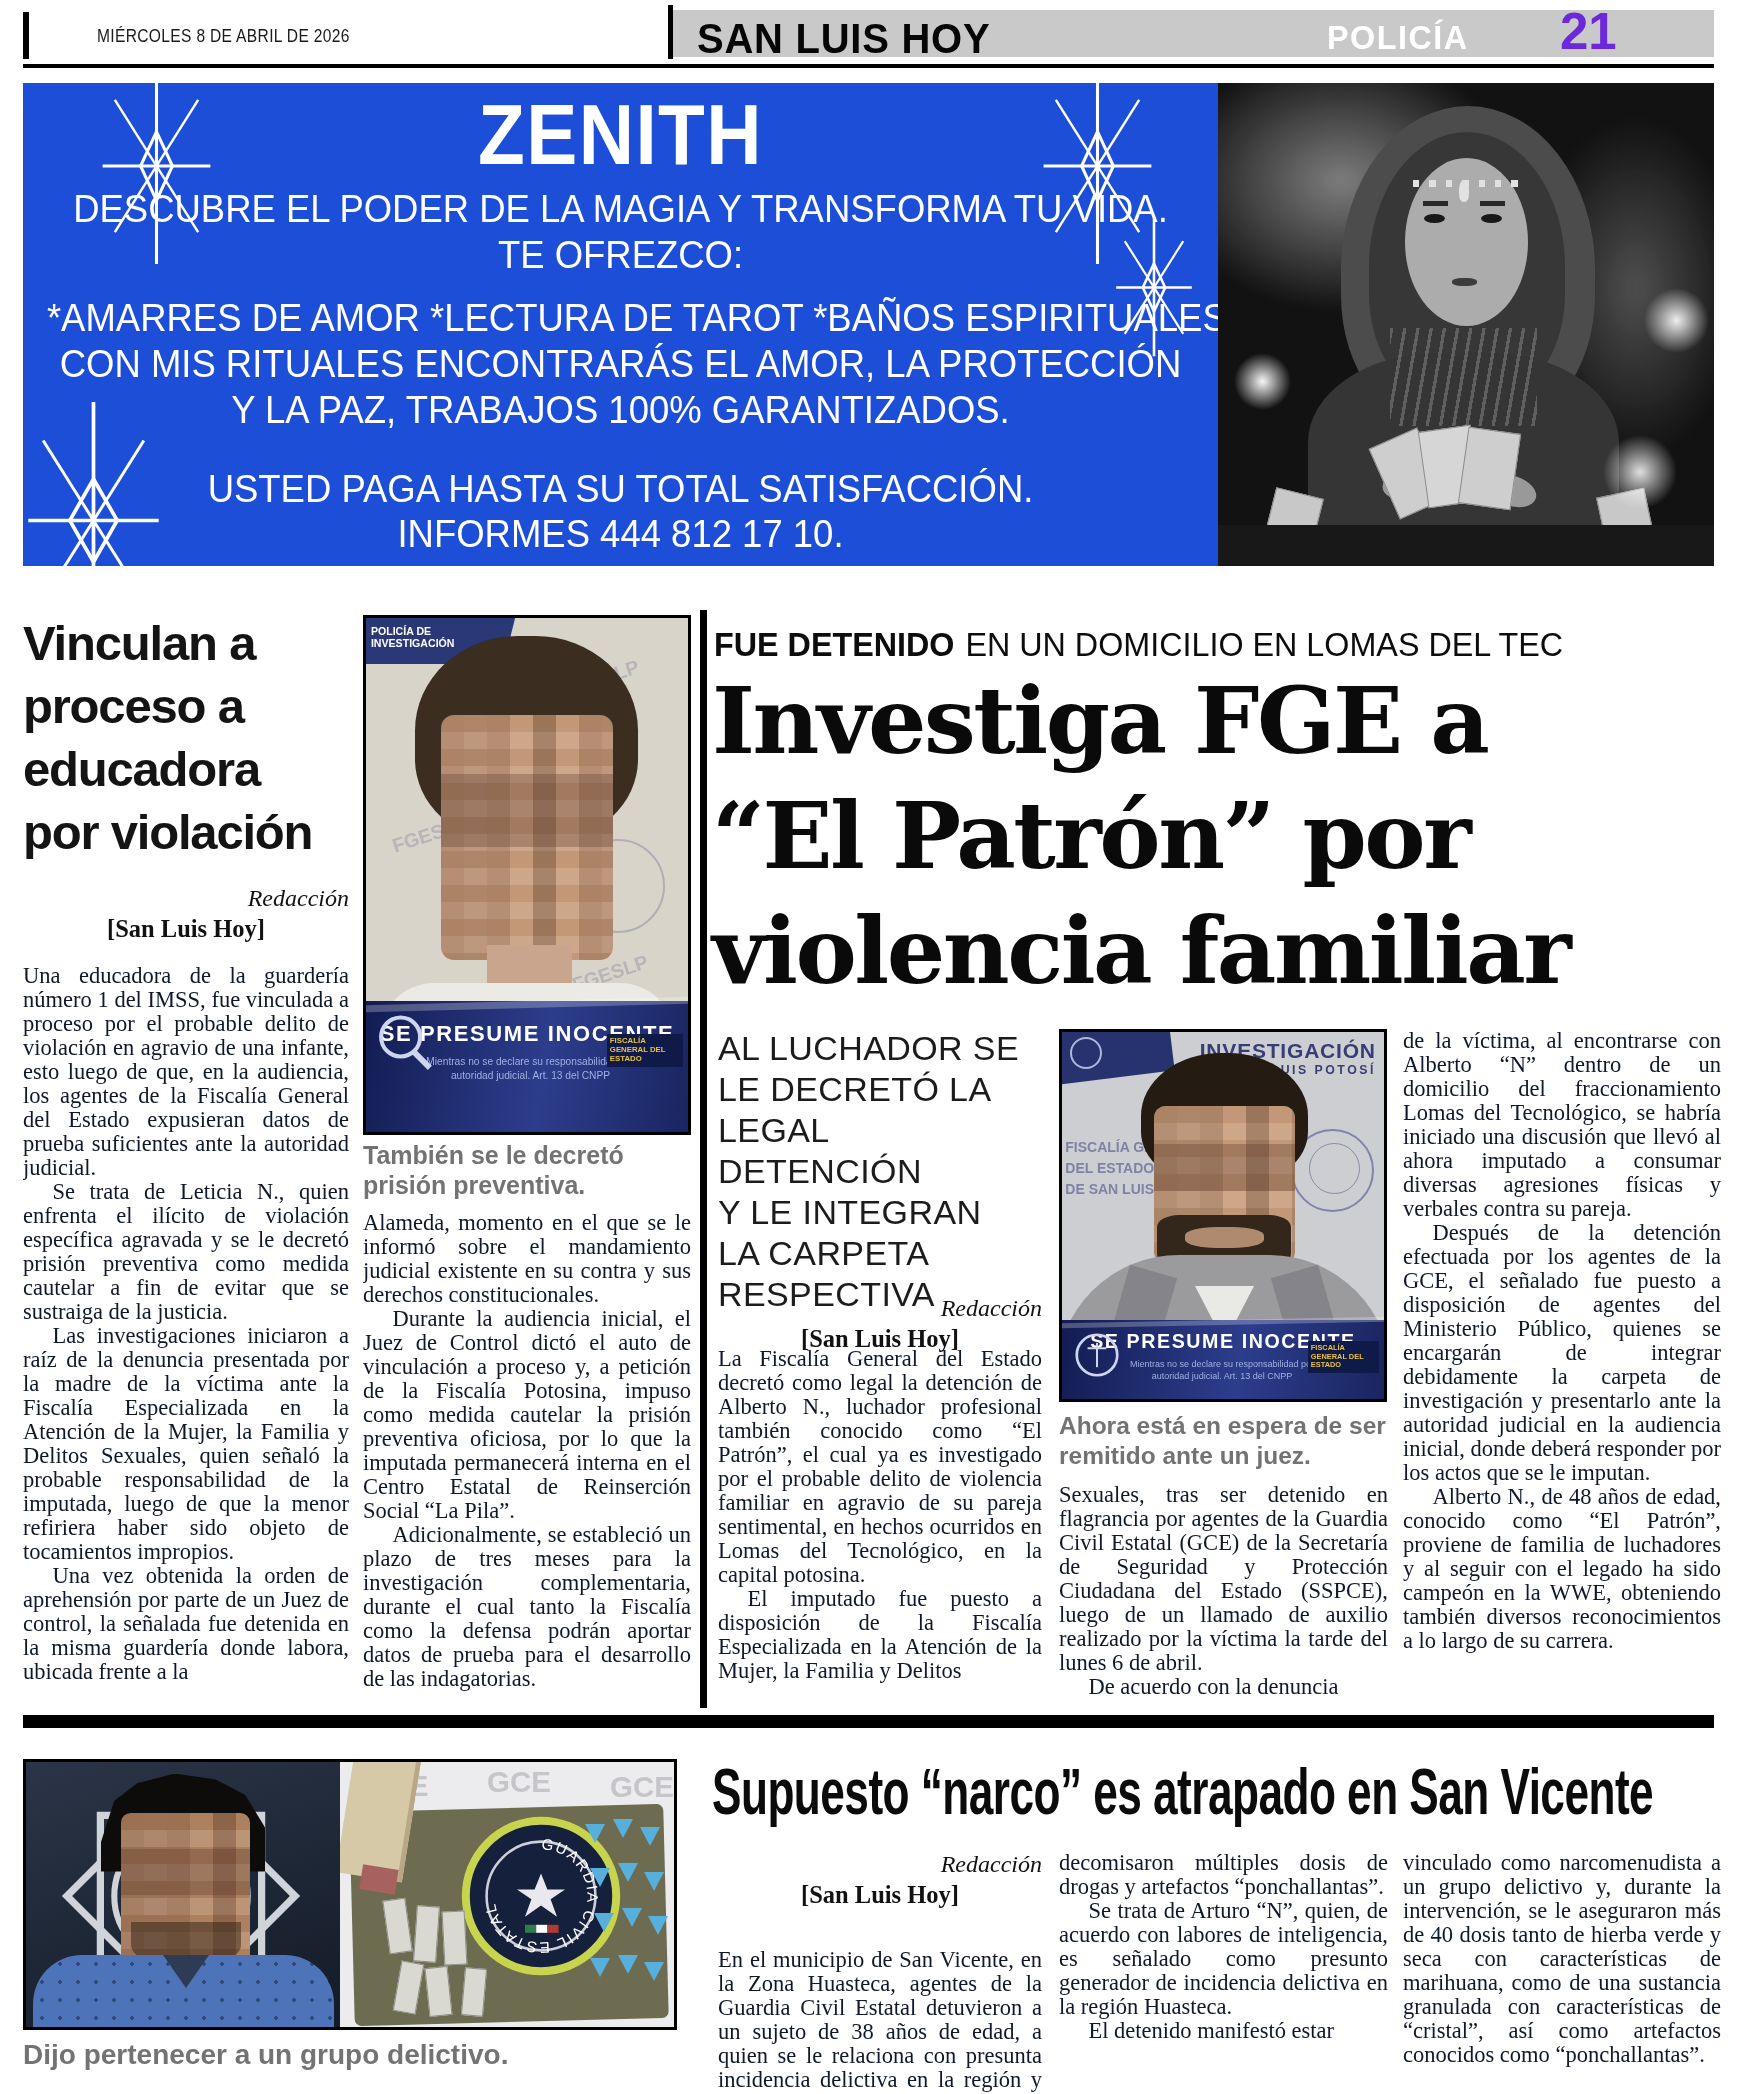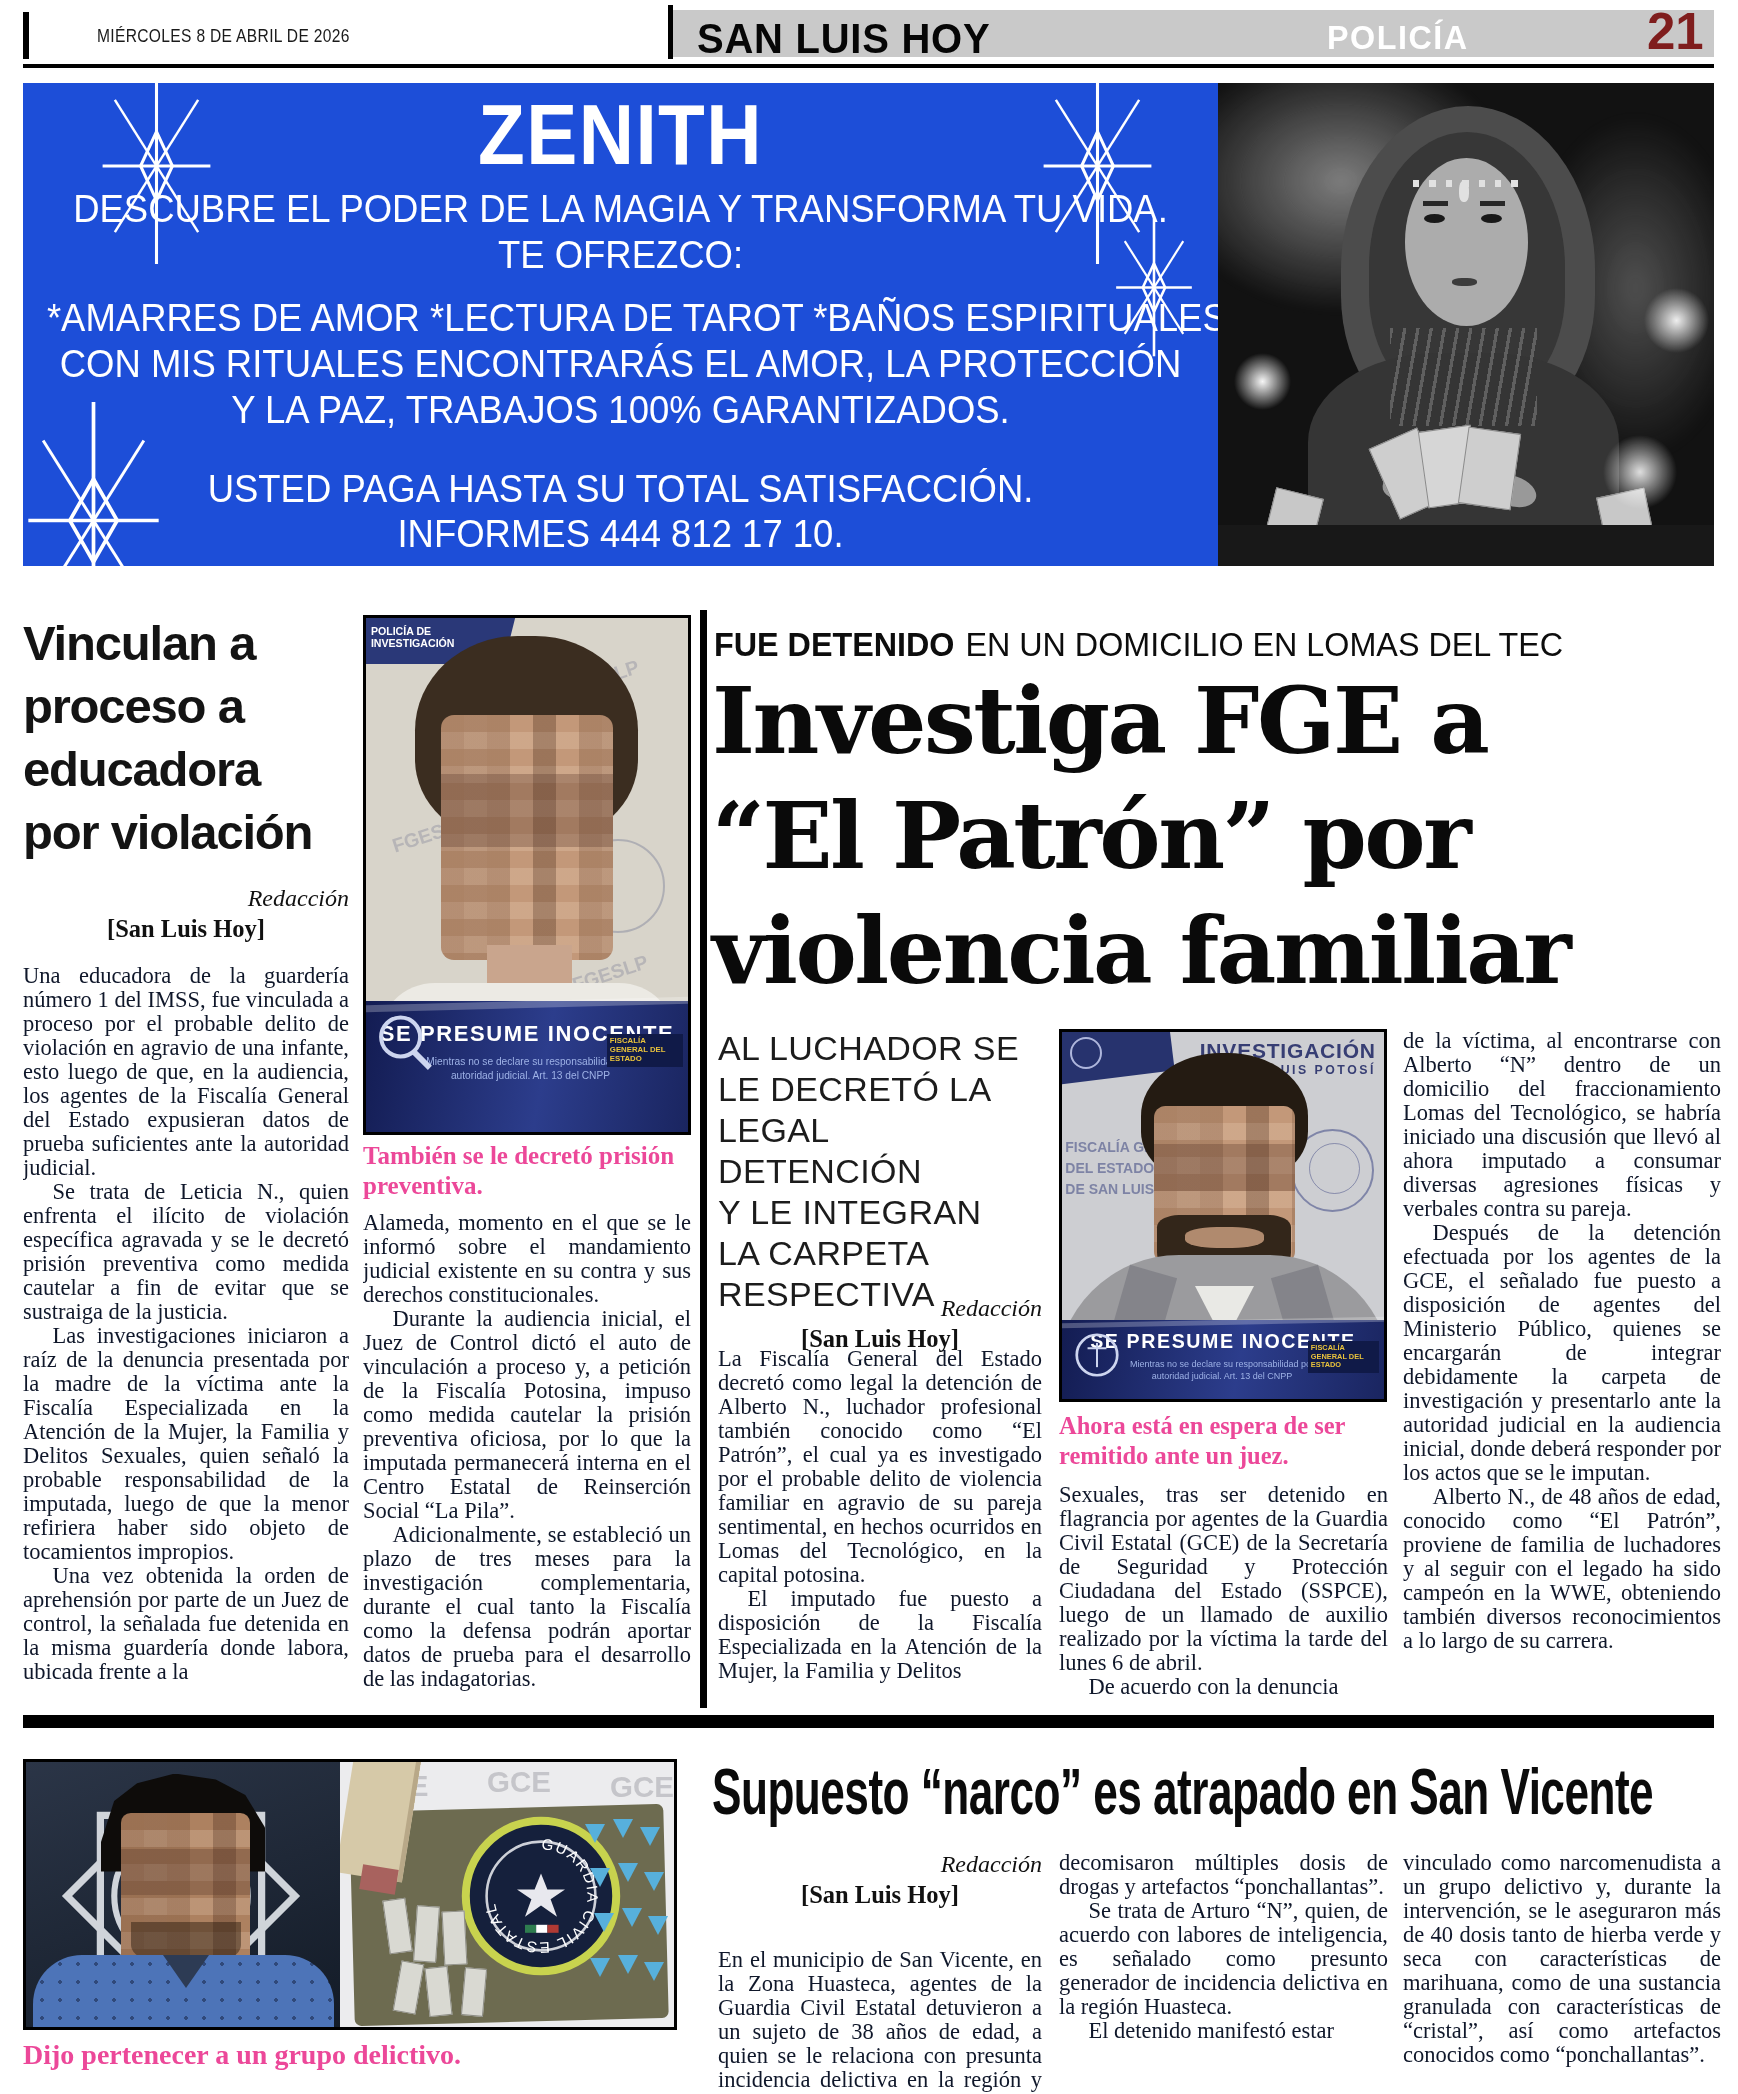"21" .page-num { color: #7f1d1d -> #6d28d9; left: 1647px -> 1560px }
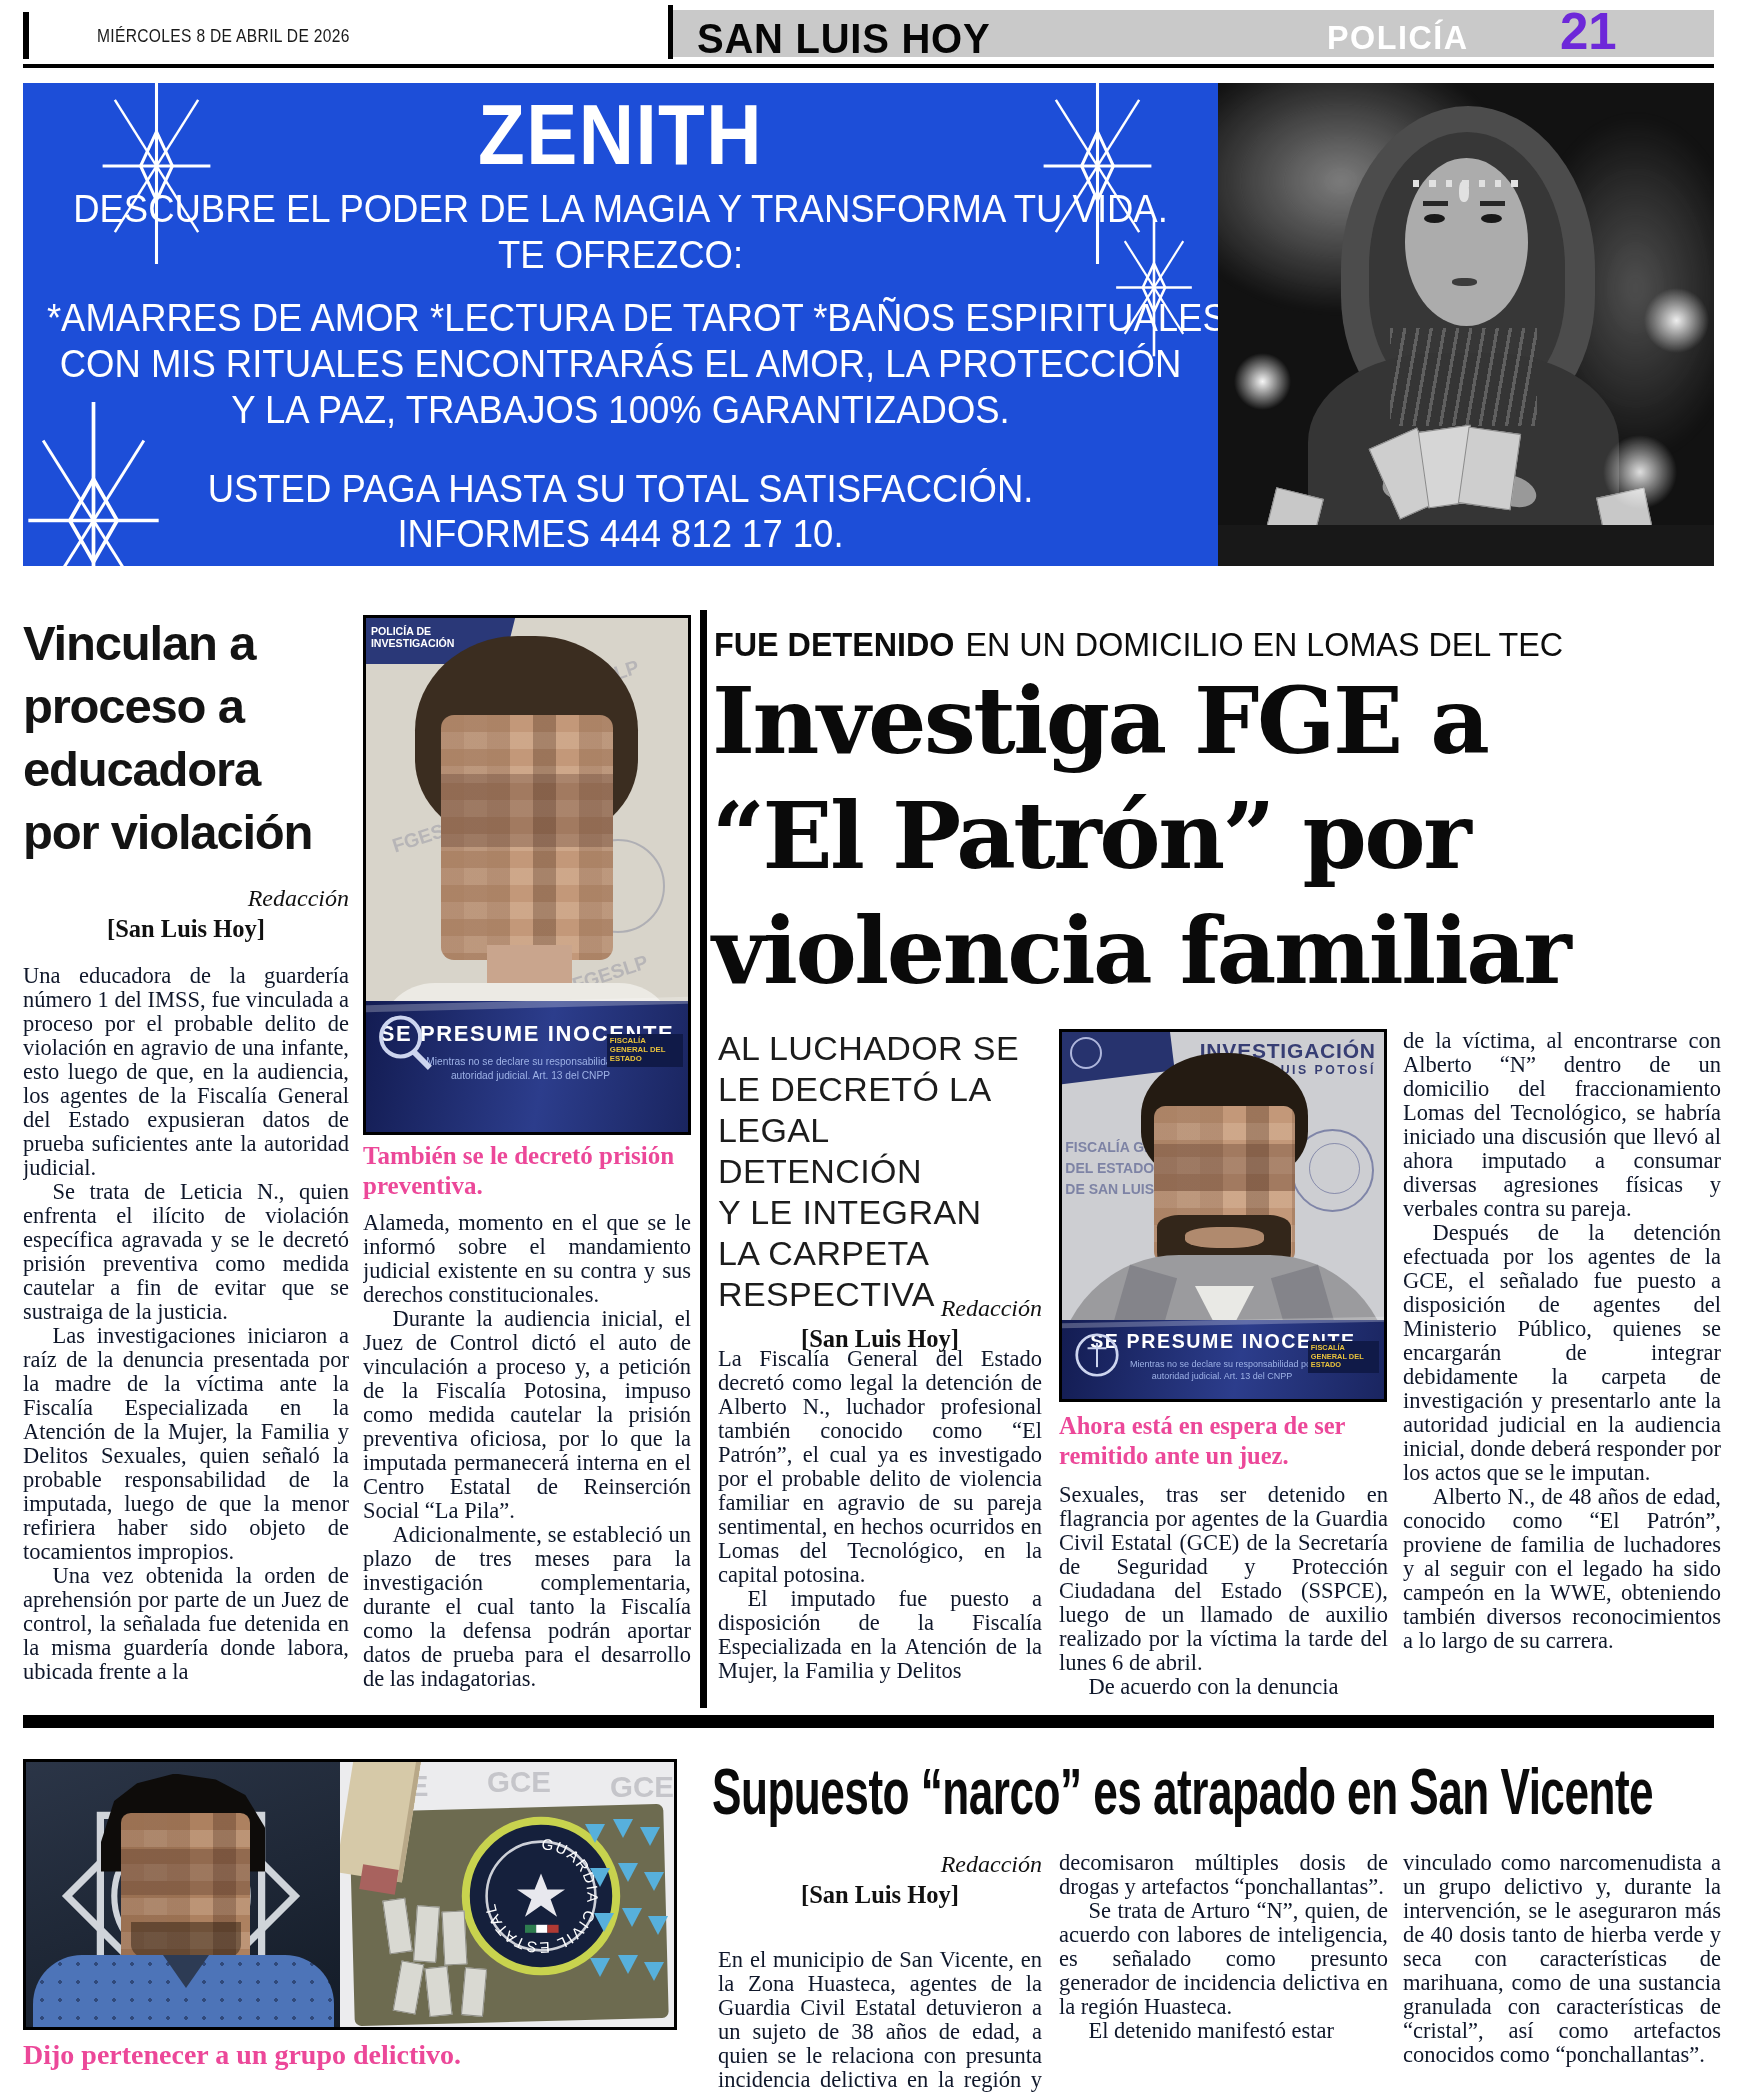"También se le decretó prisión" .caption { color: #ec4899 -> #737373; font-family: Liberation Serif, serif -> Liberation Sans, sans-serif }
